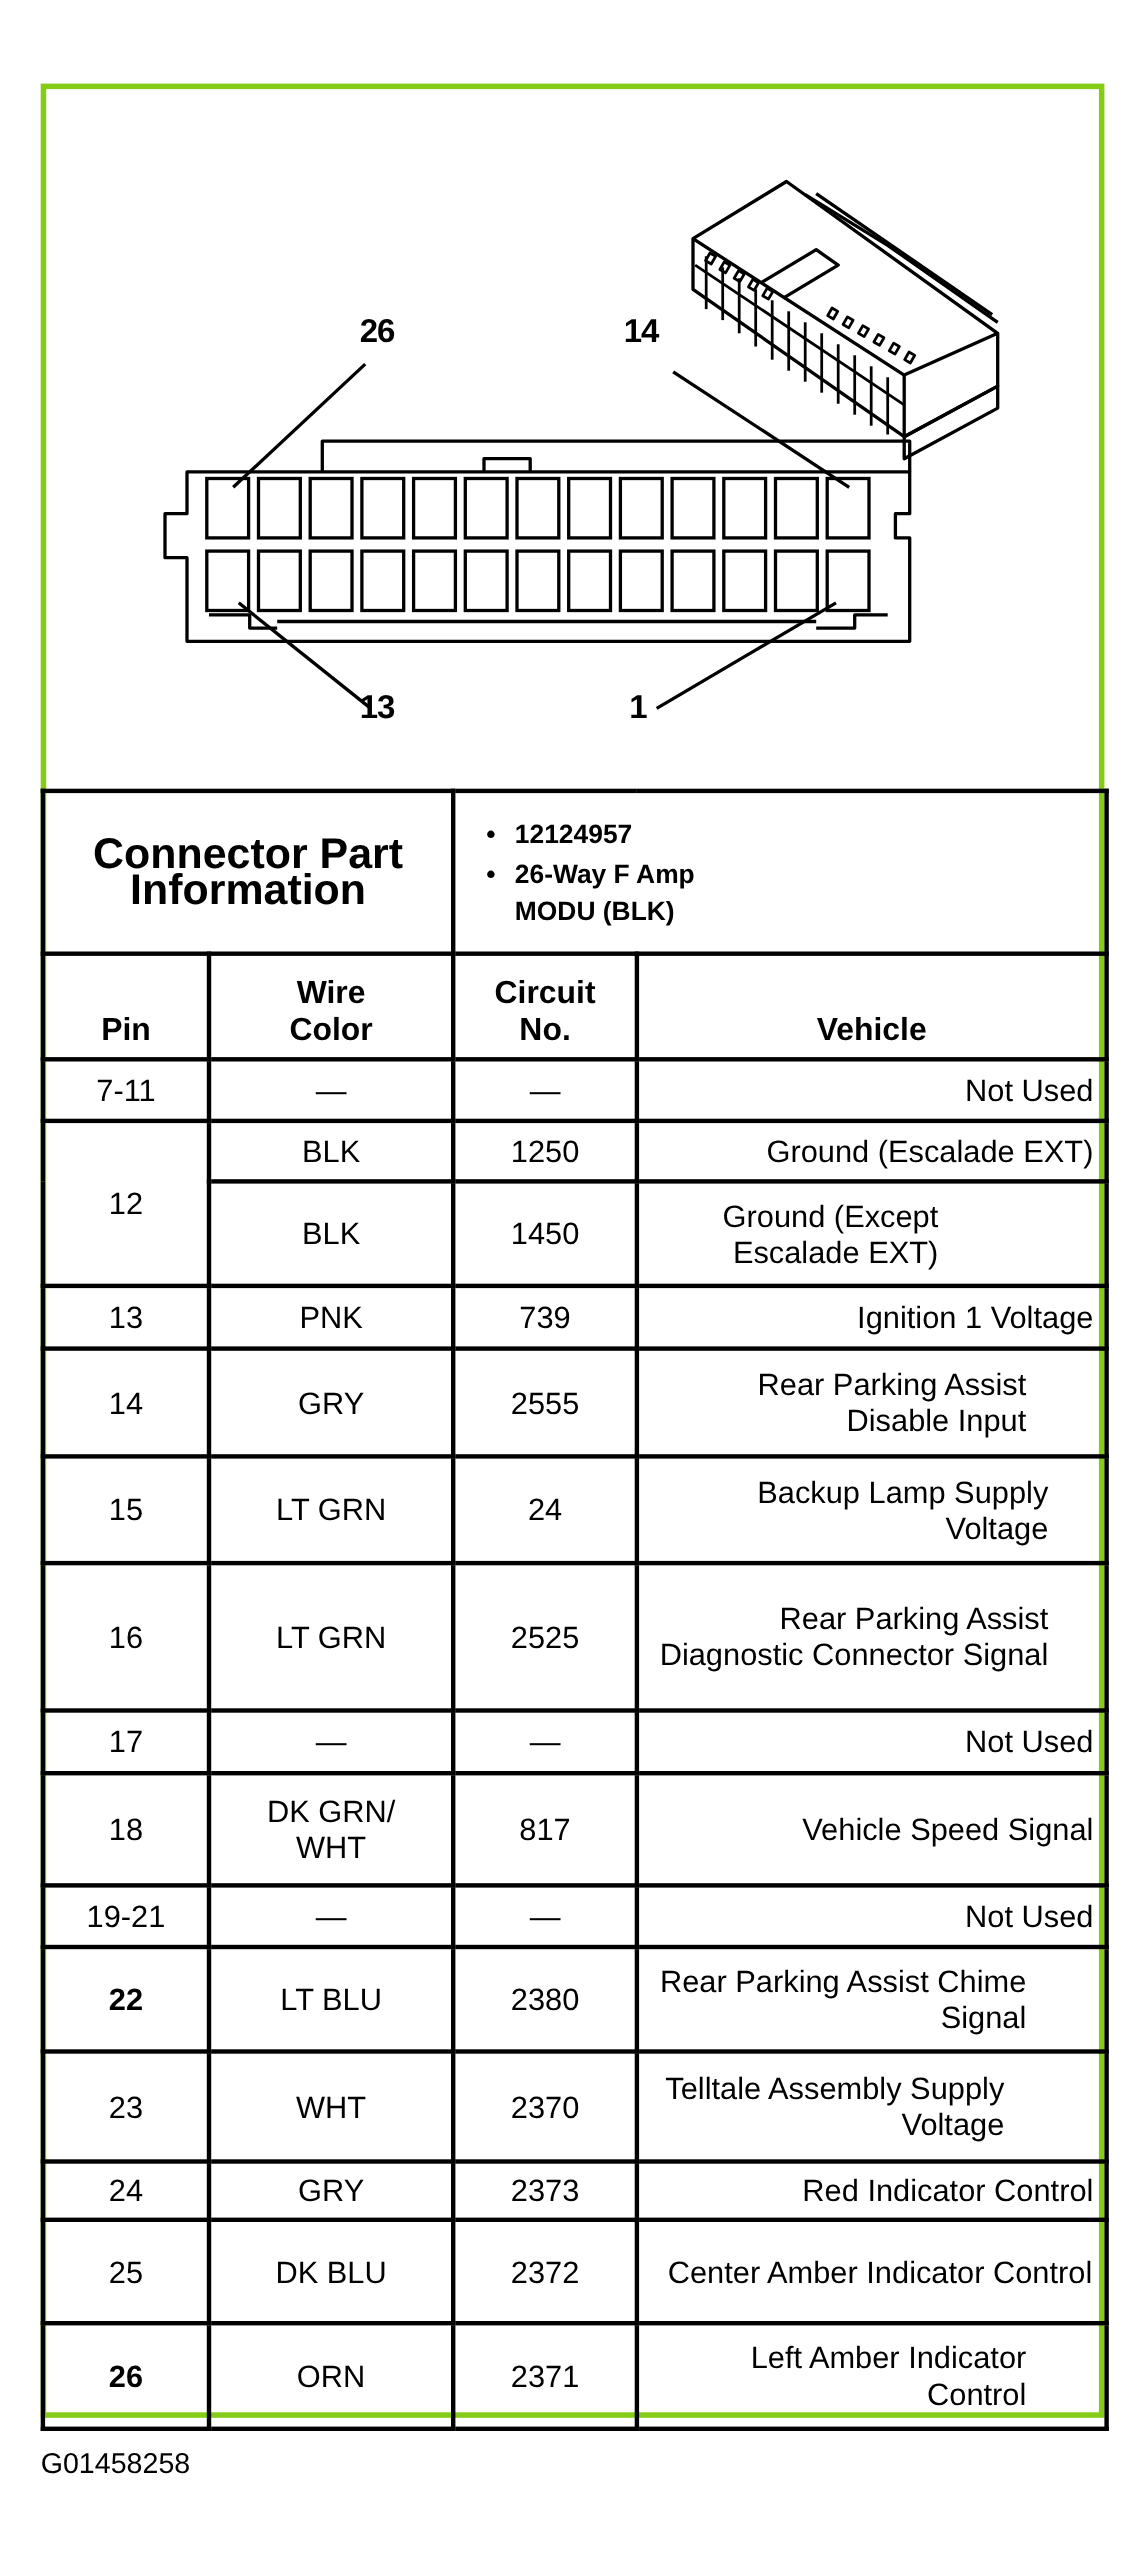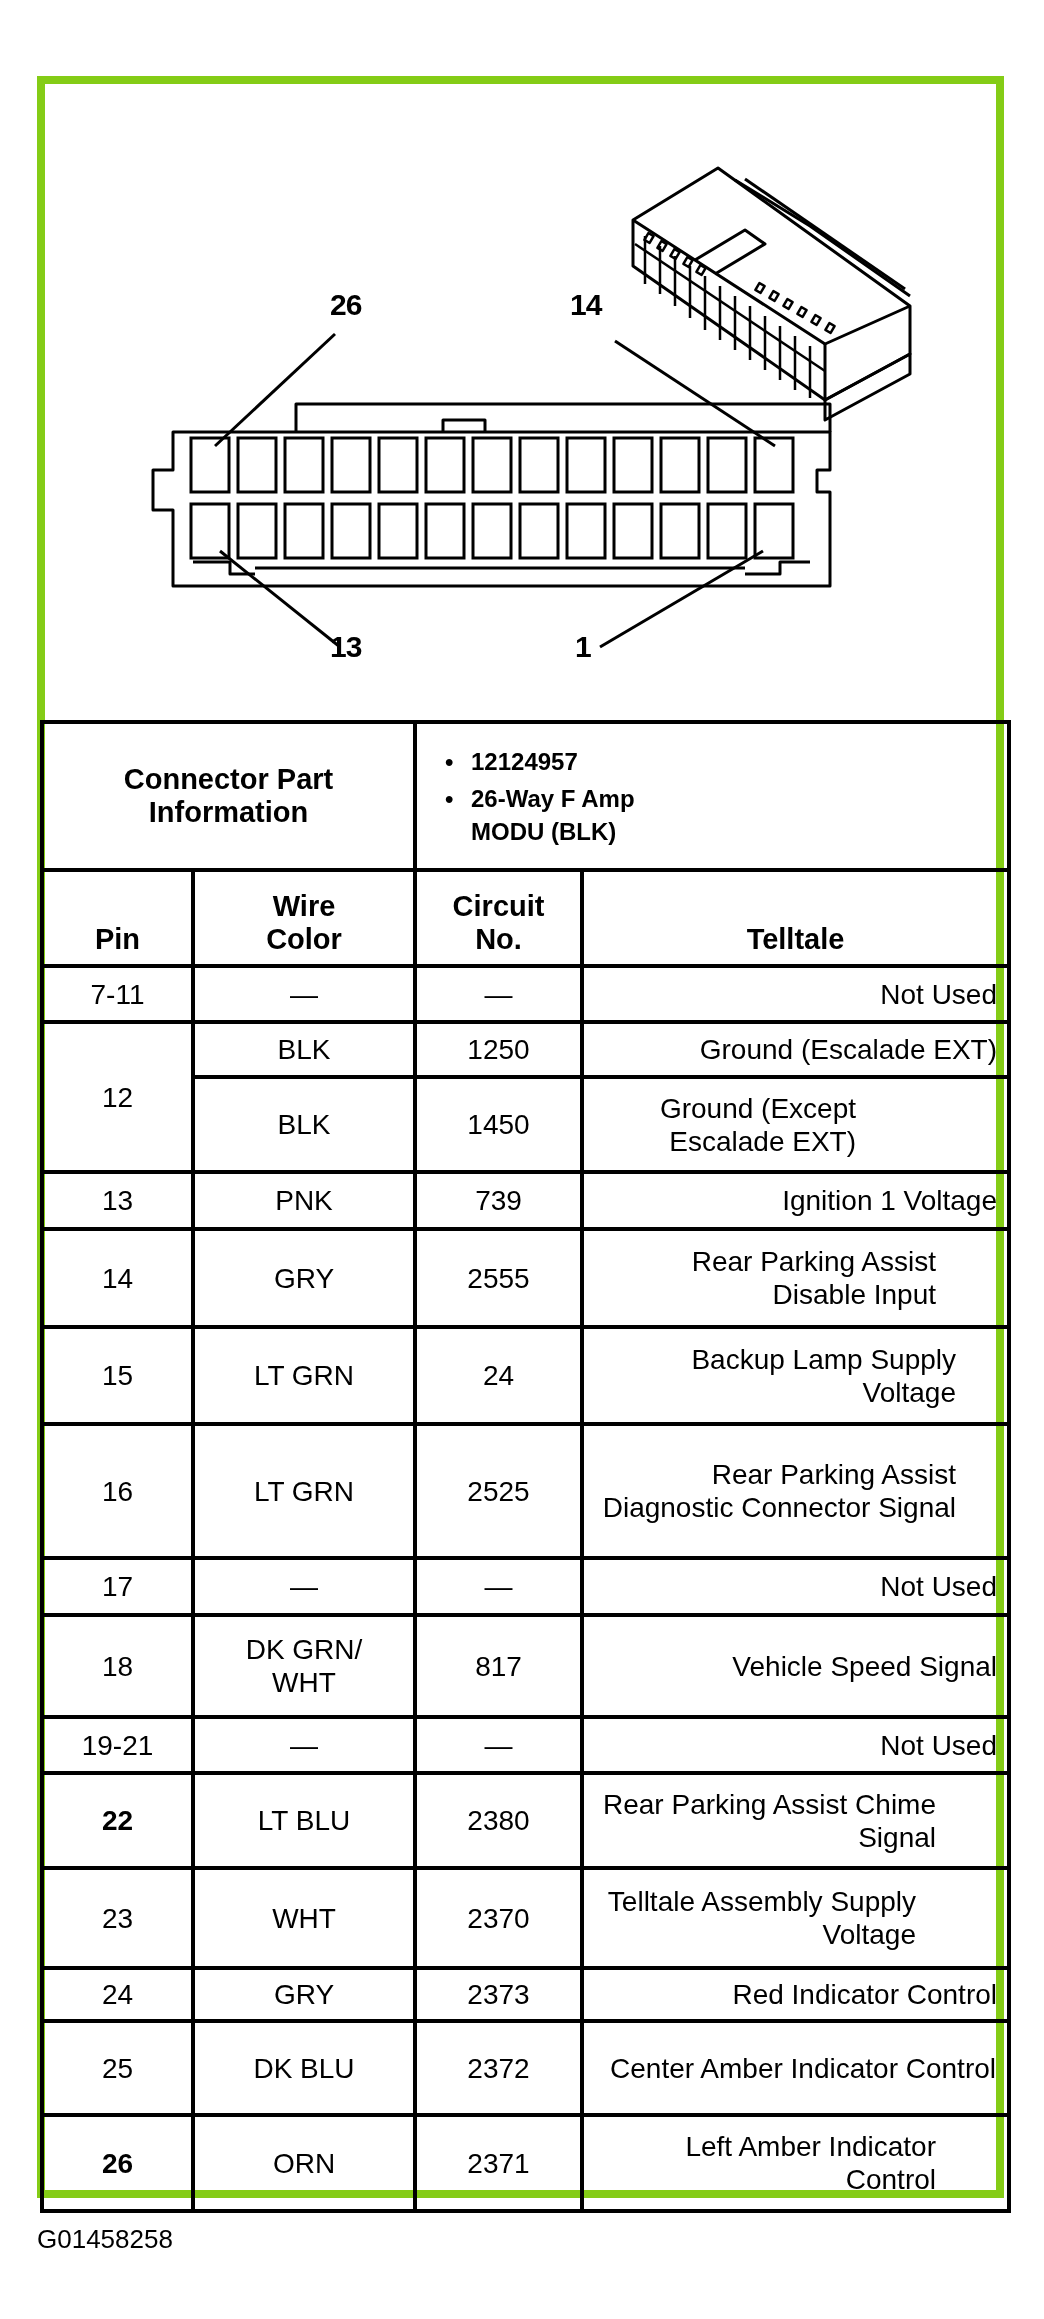"26" .frame { border: 8px solid #84cc16 -> 5px solid #84cc16 }
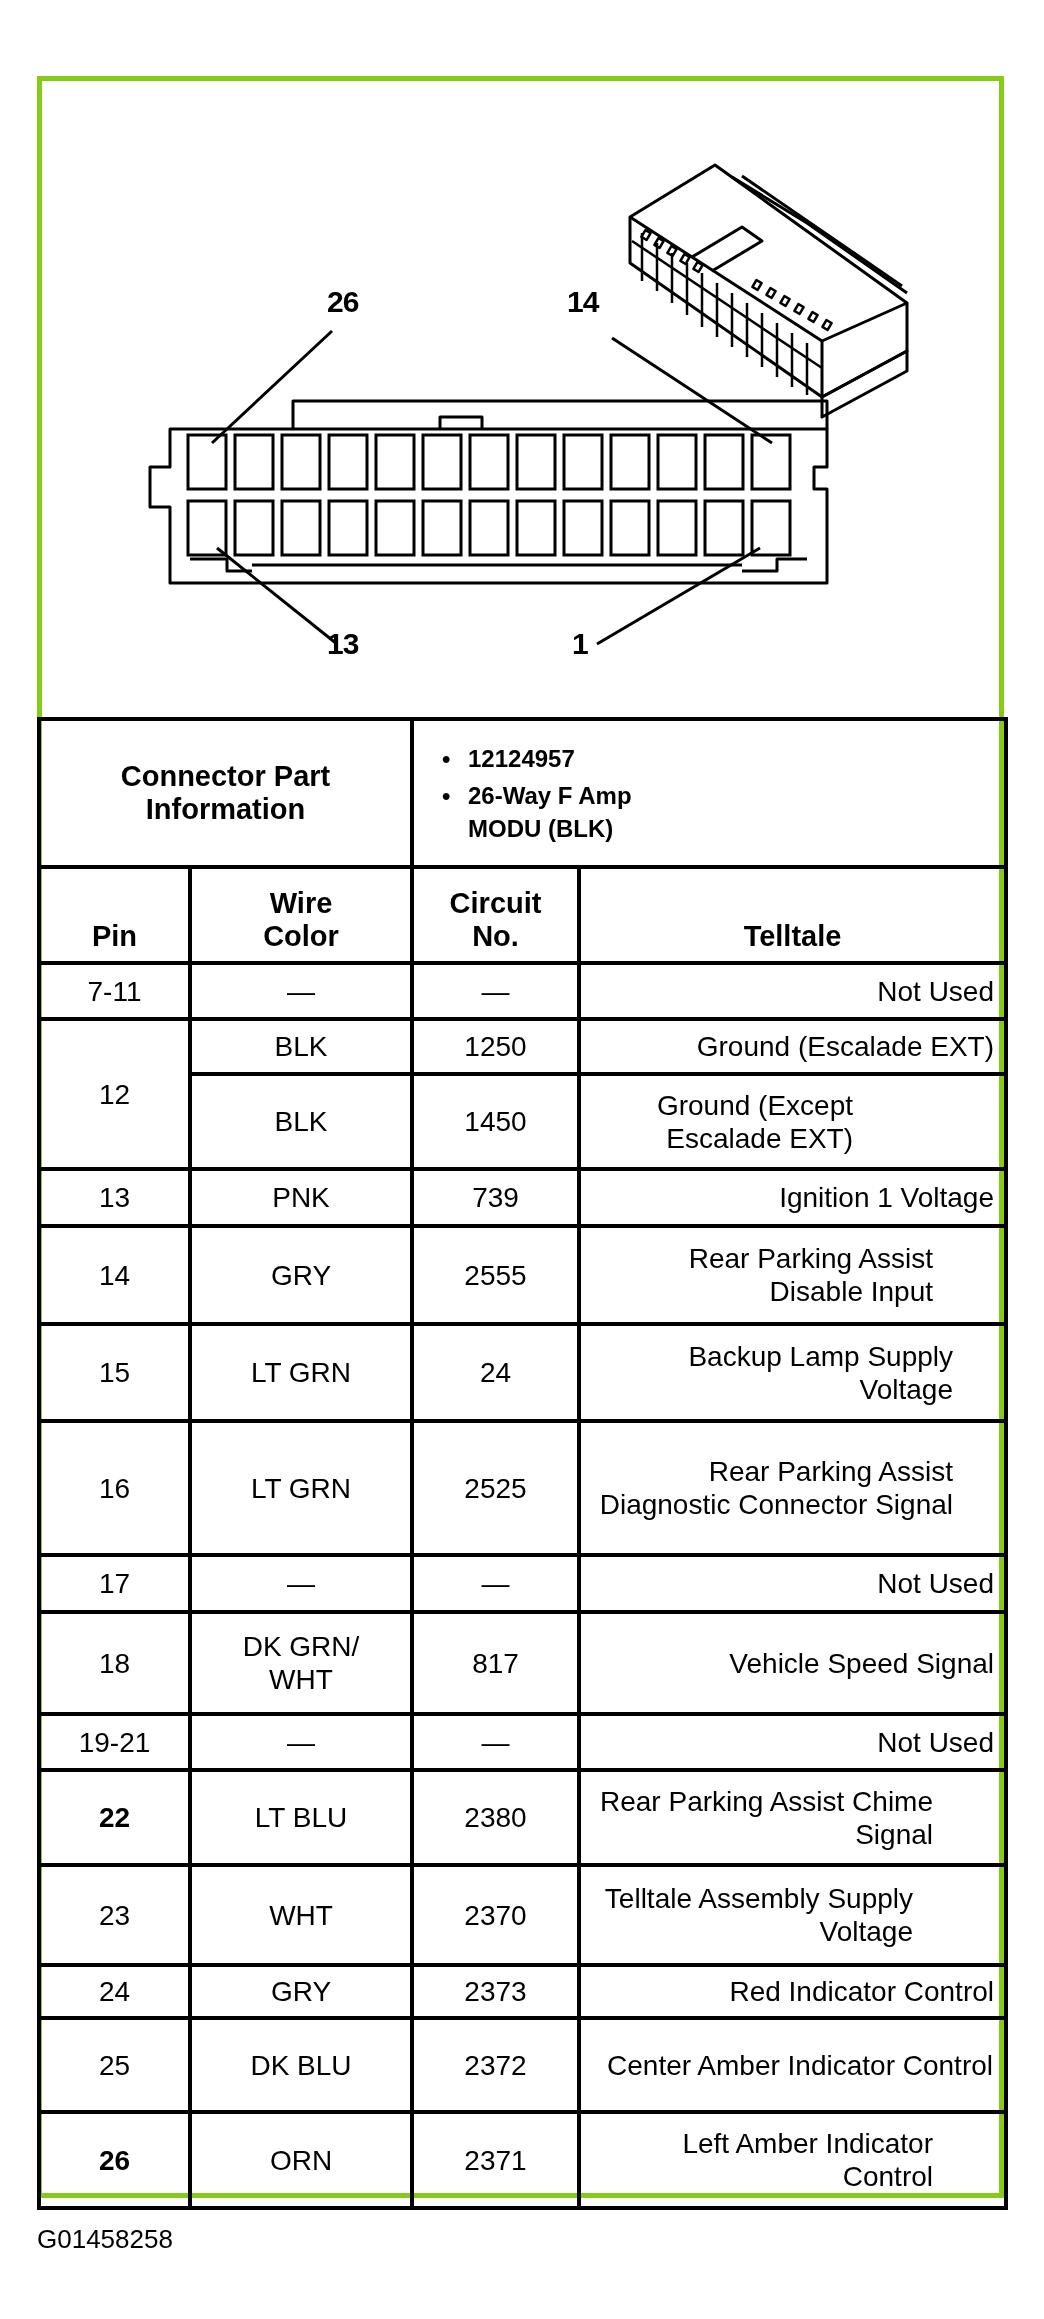"Connector Part Information" .info-label { font-size: 29px -> 39px }
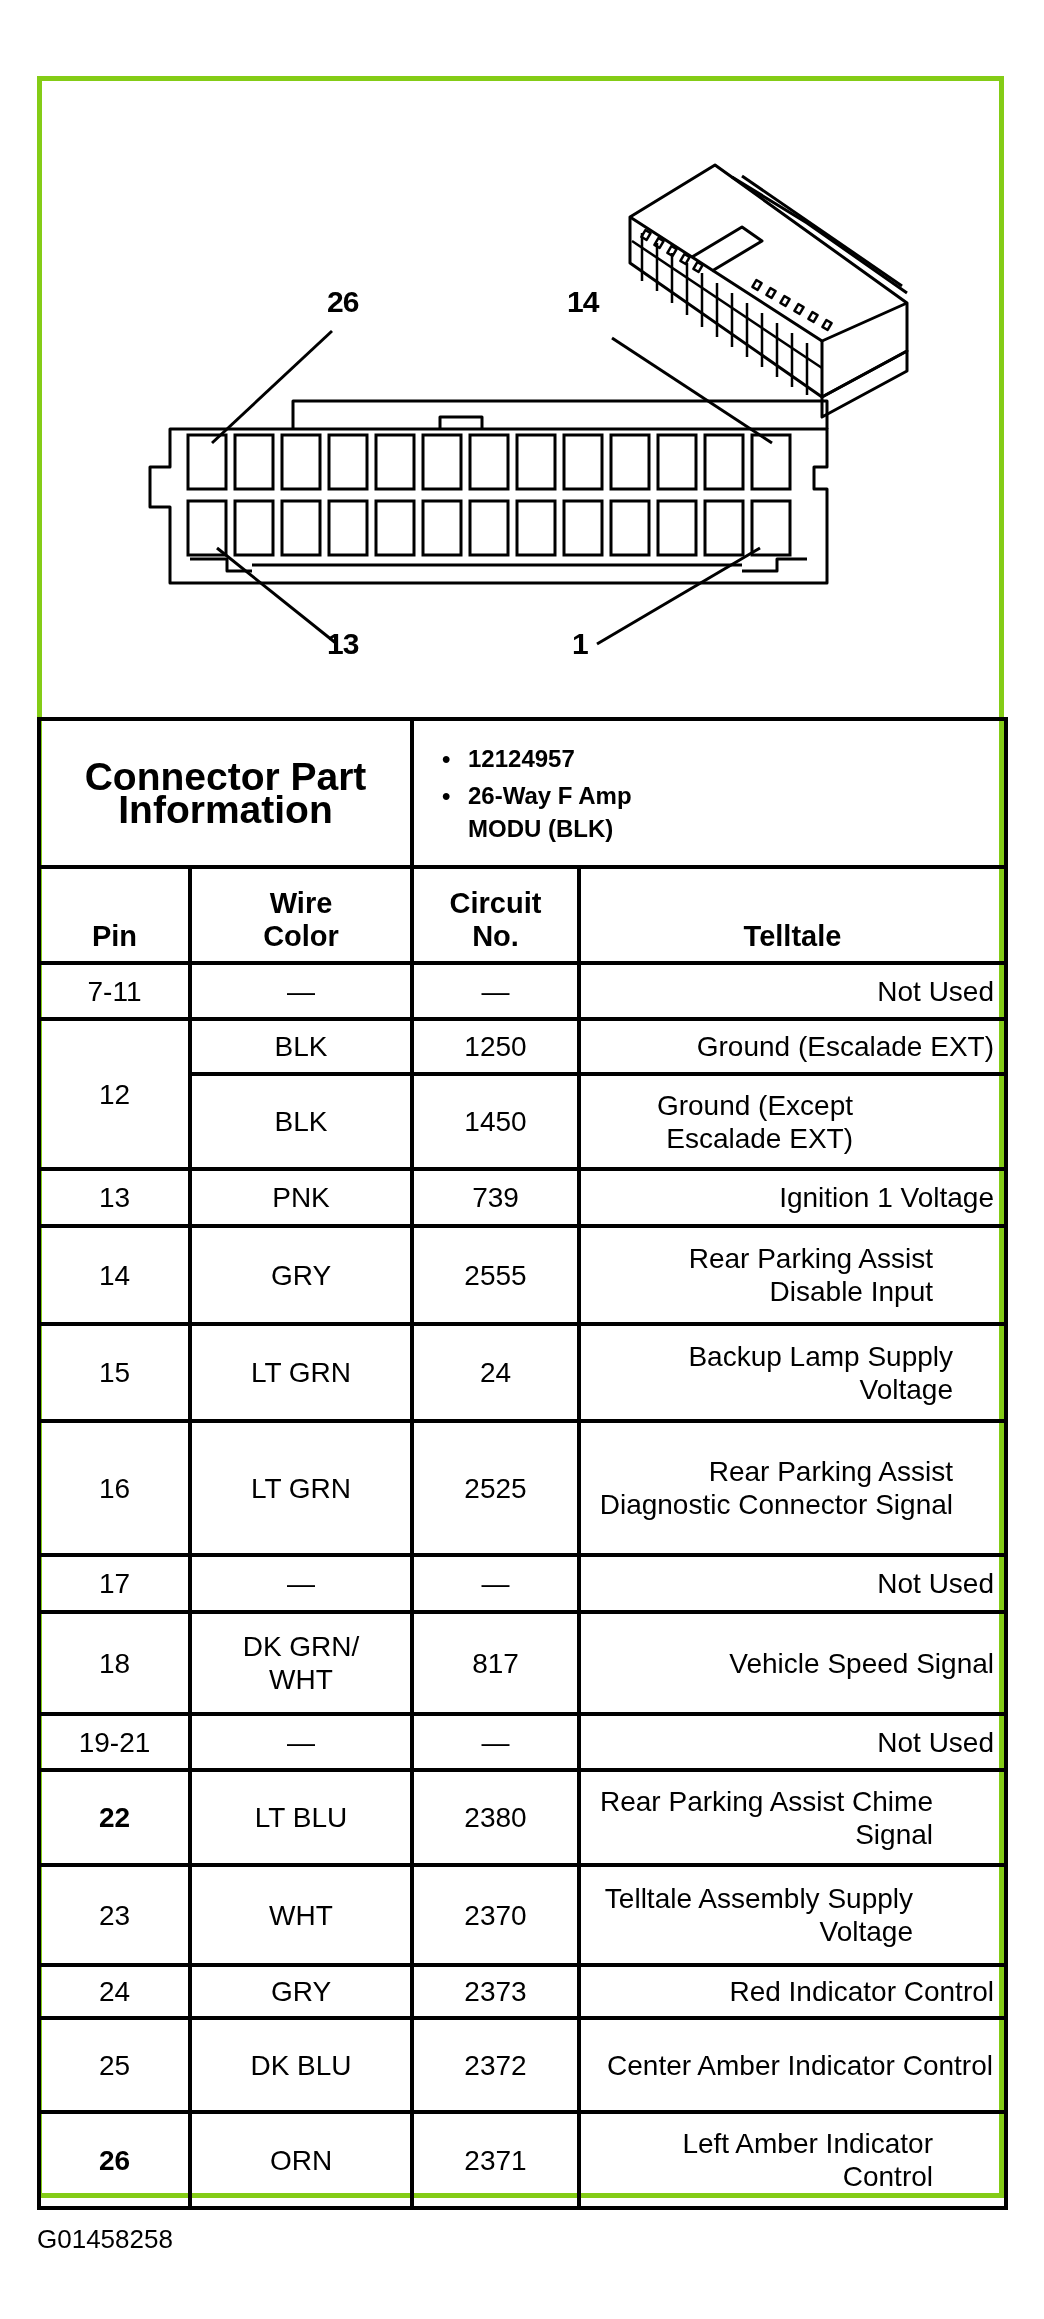"Telltale" th { text: Telltale -> Vehicle }
